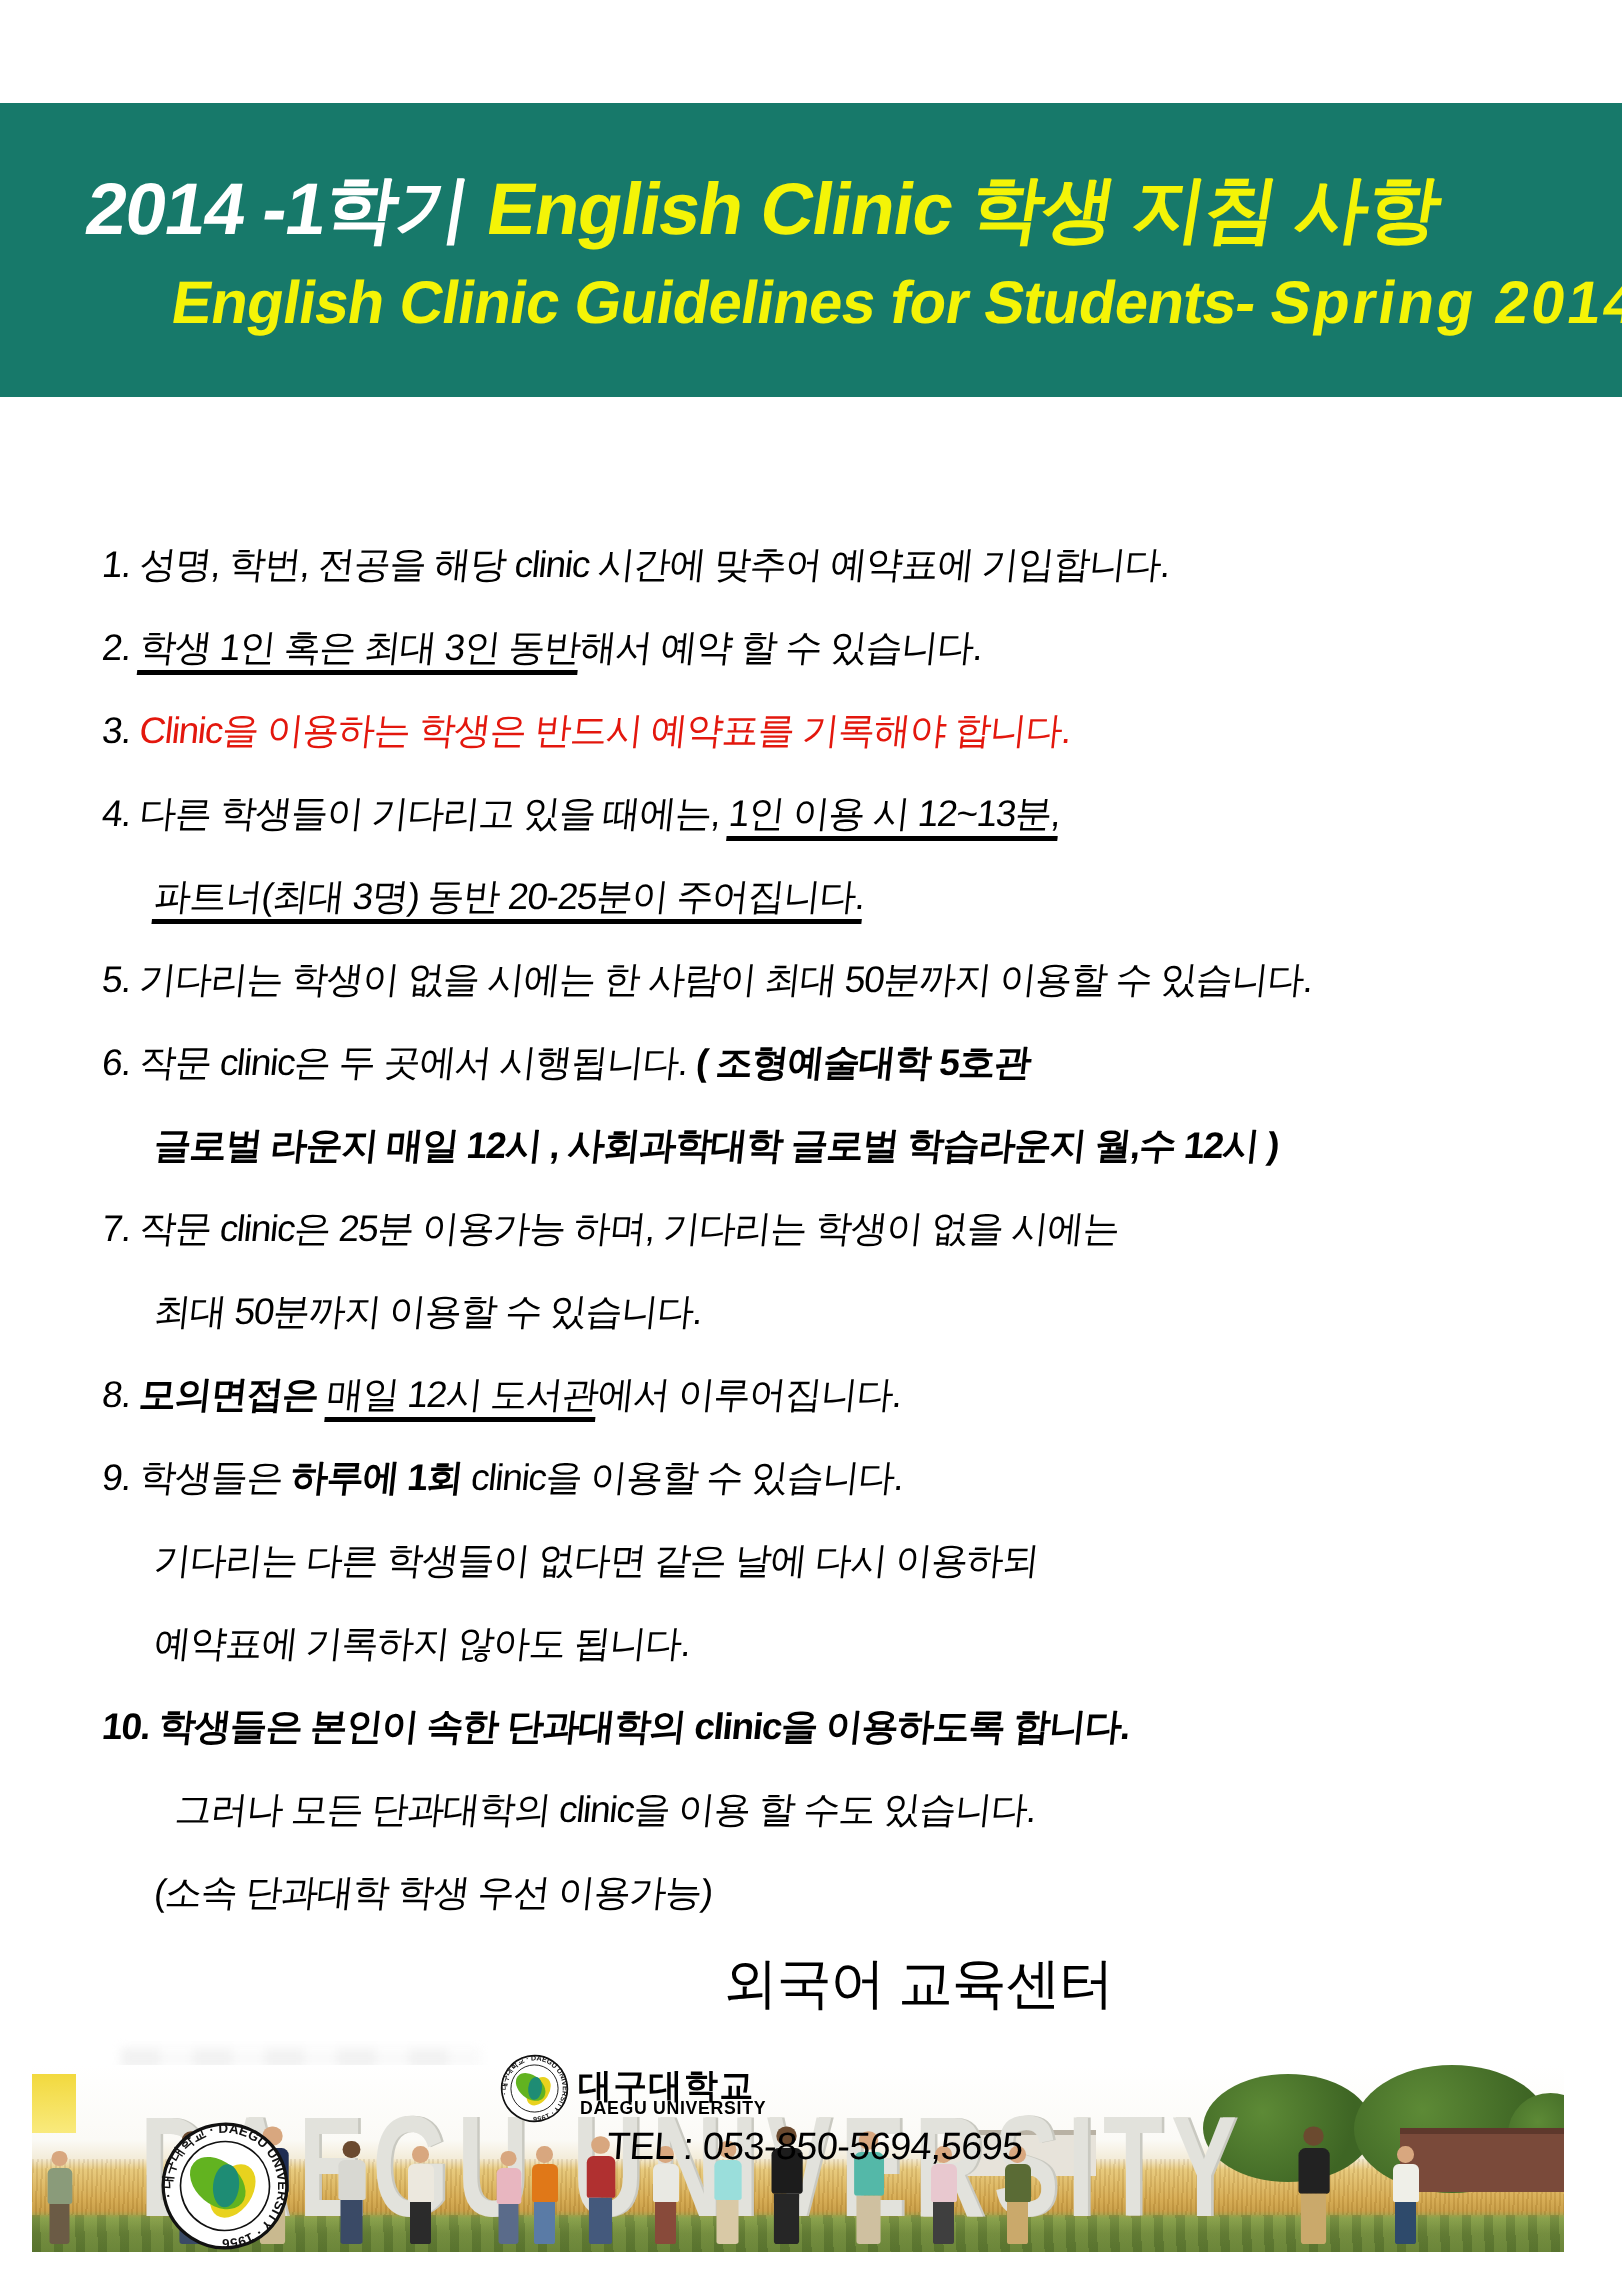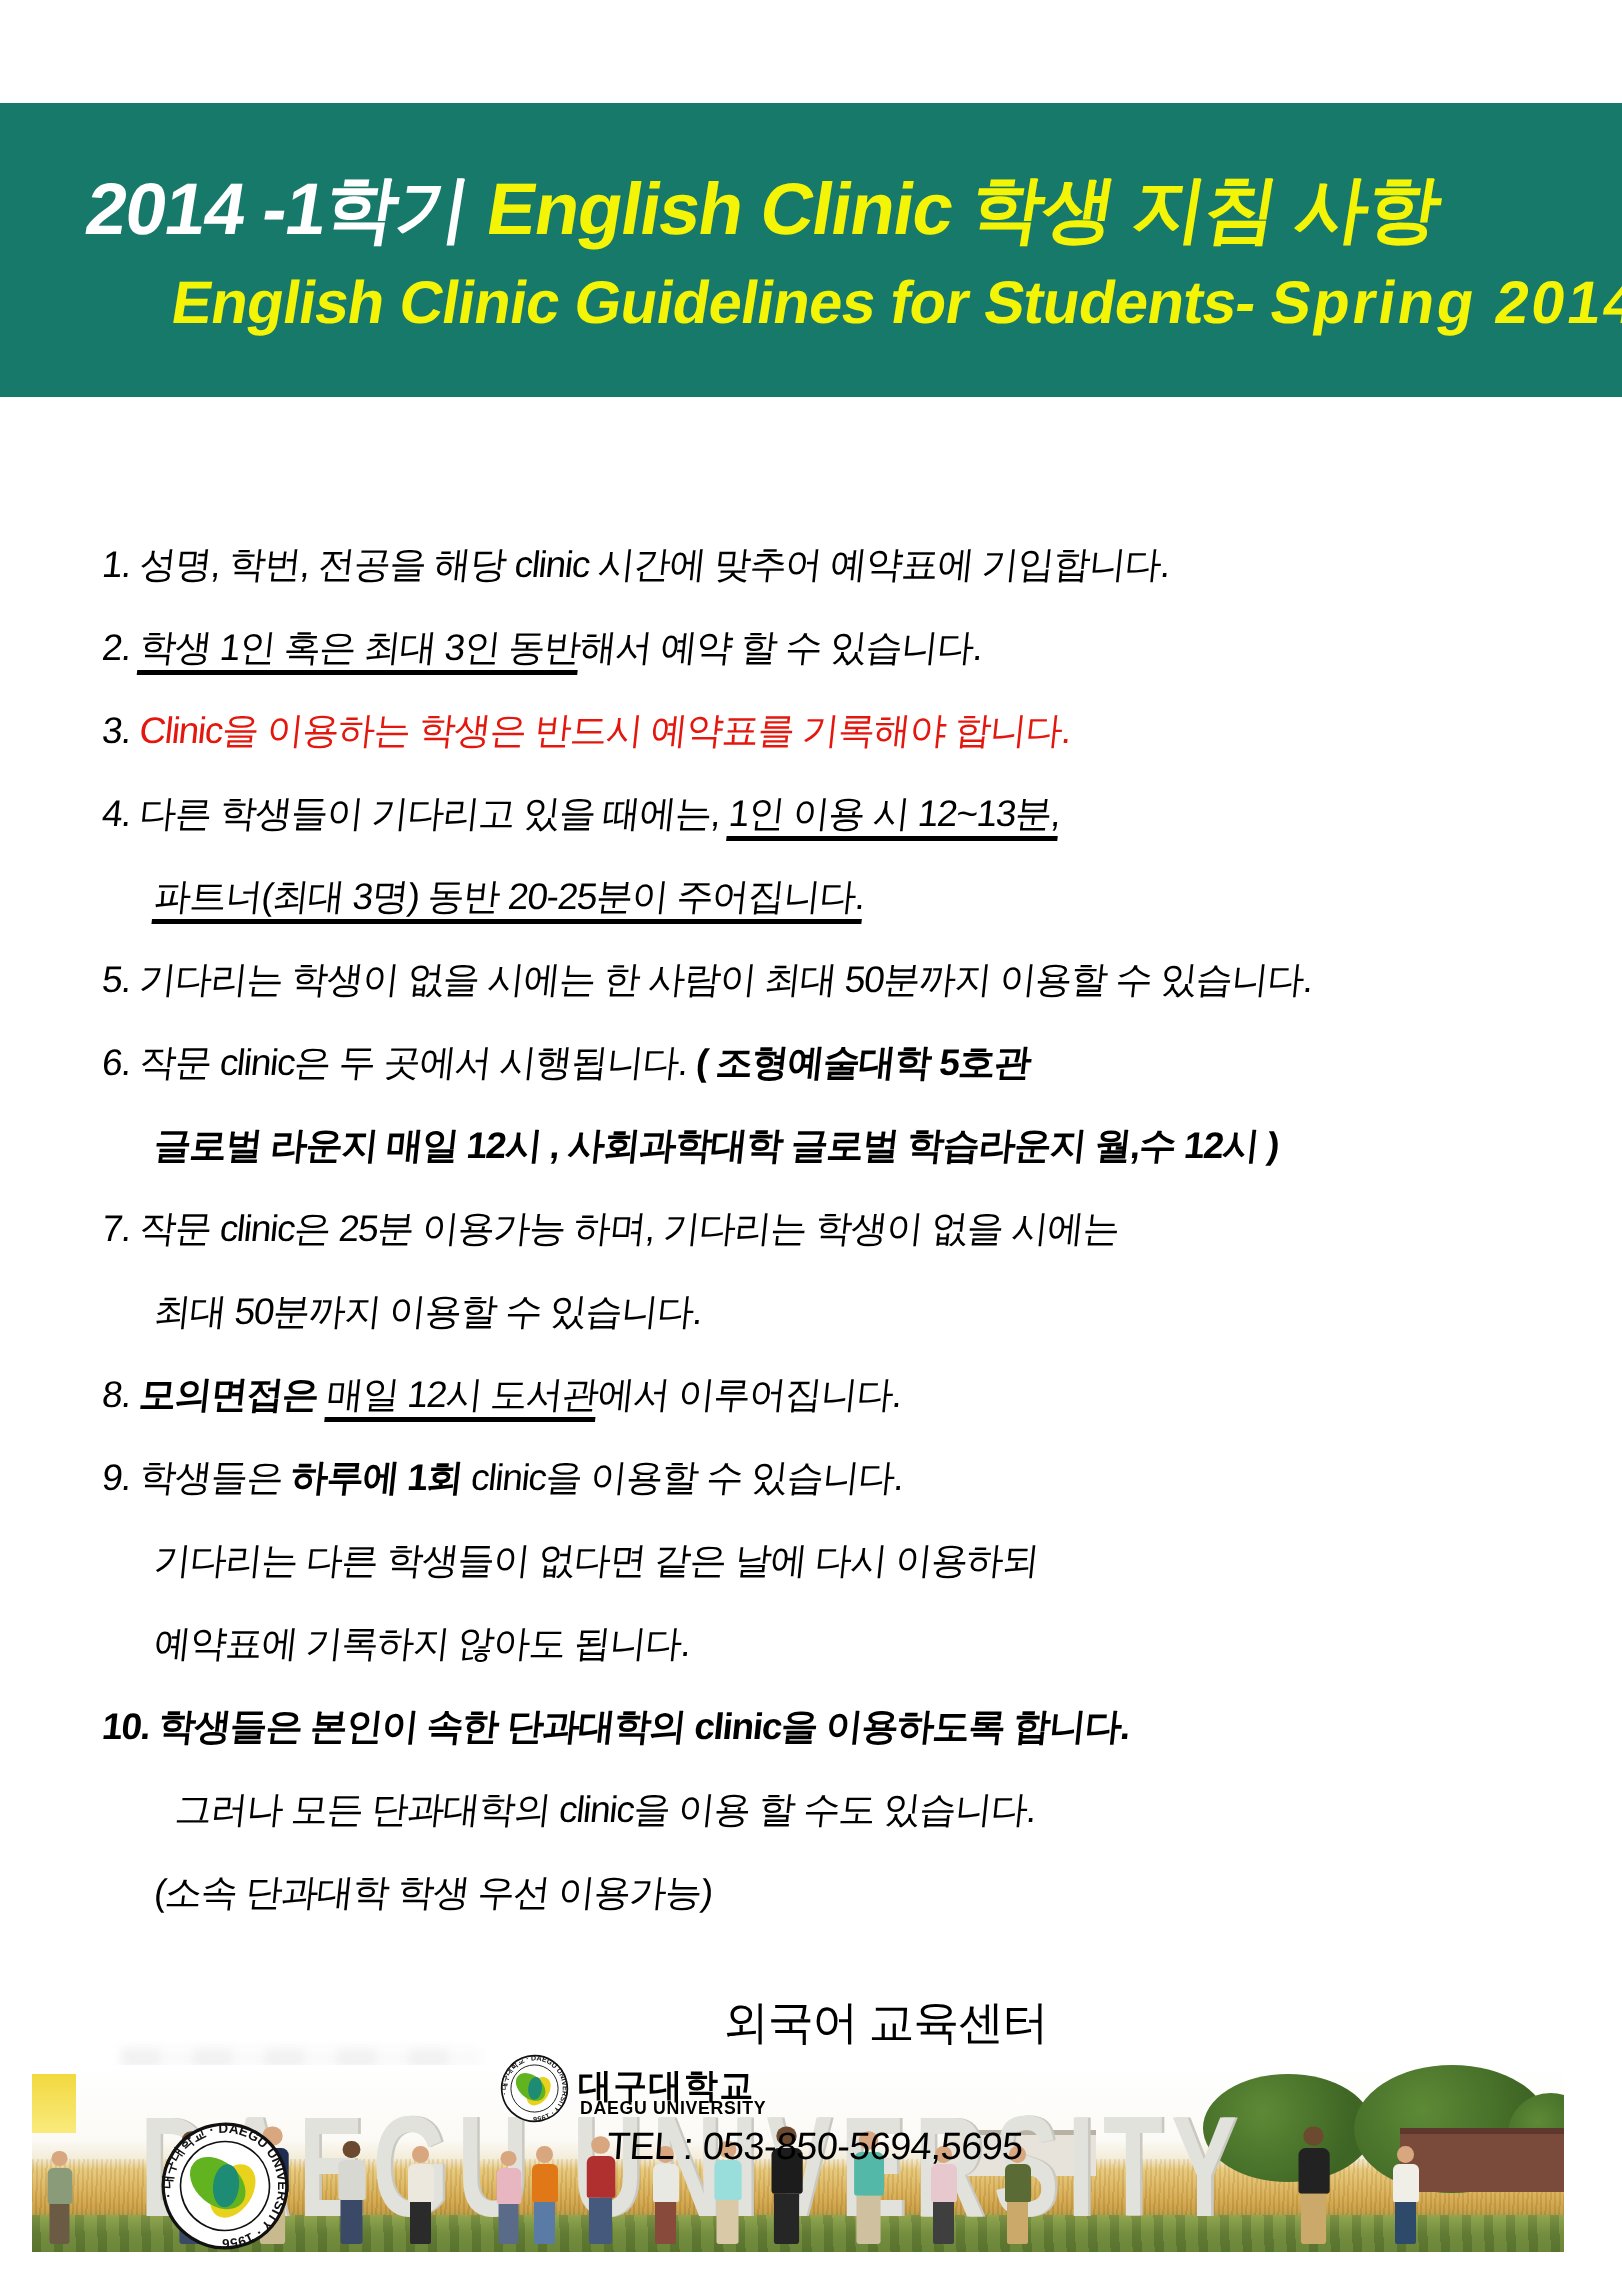"외국어 교육센터" .dept-name { font-size: 46px -> 55px; top: 1992px -> 1947px }
